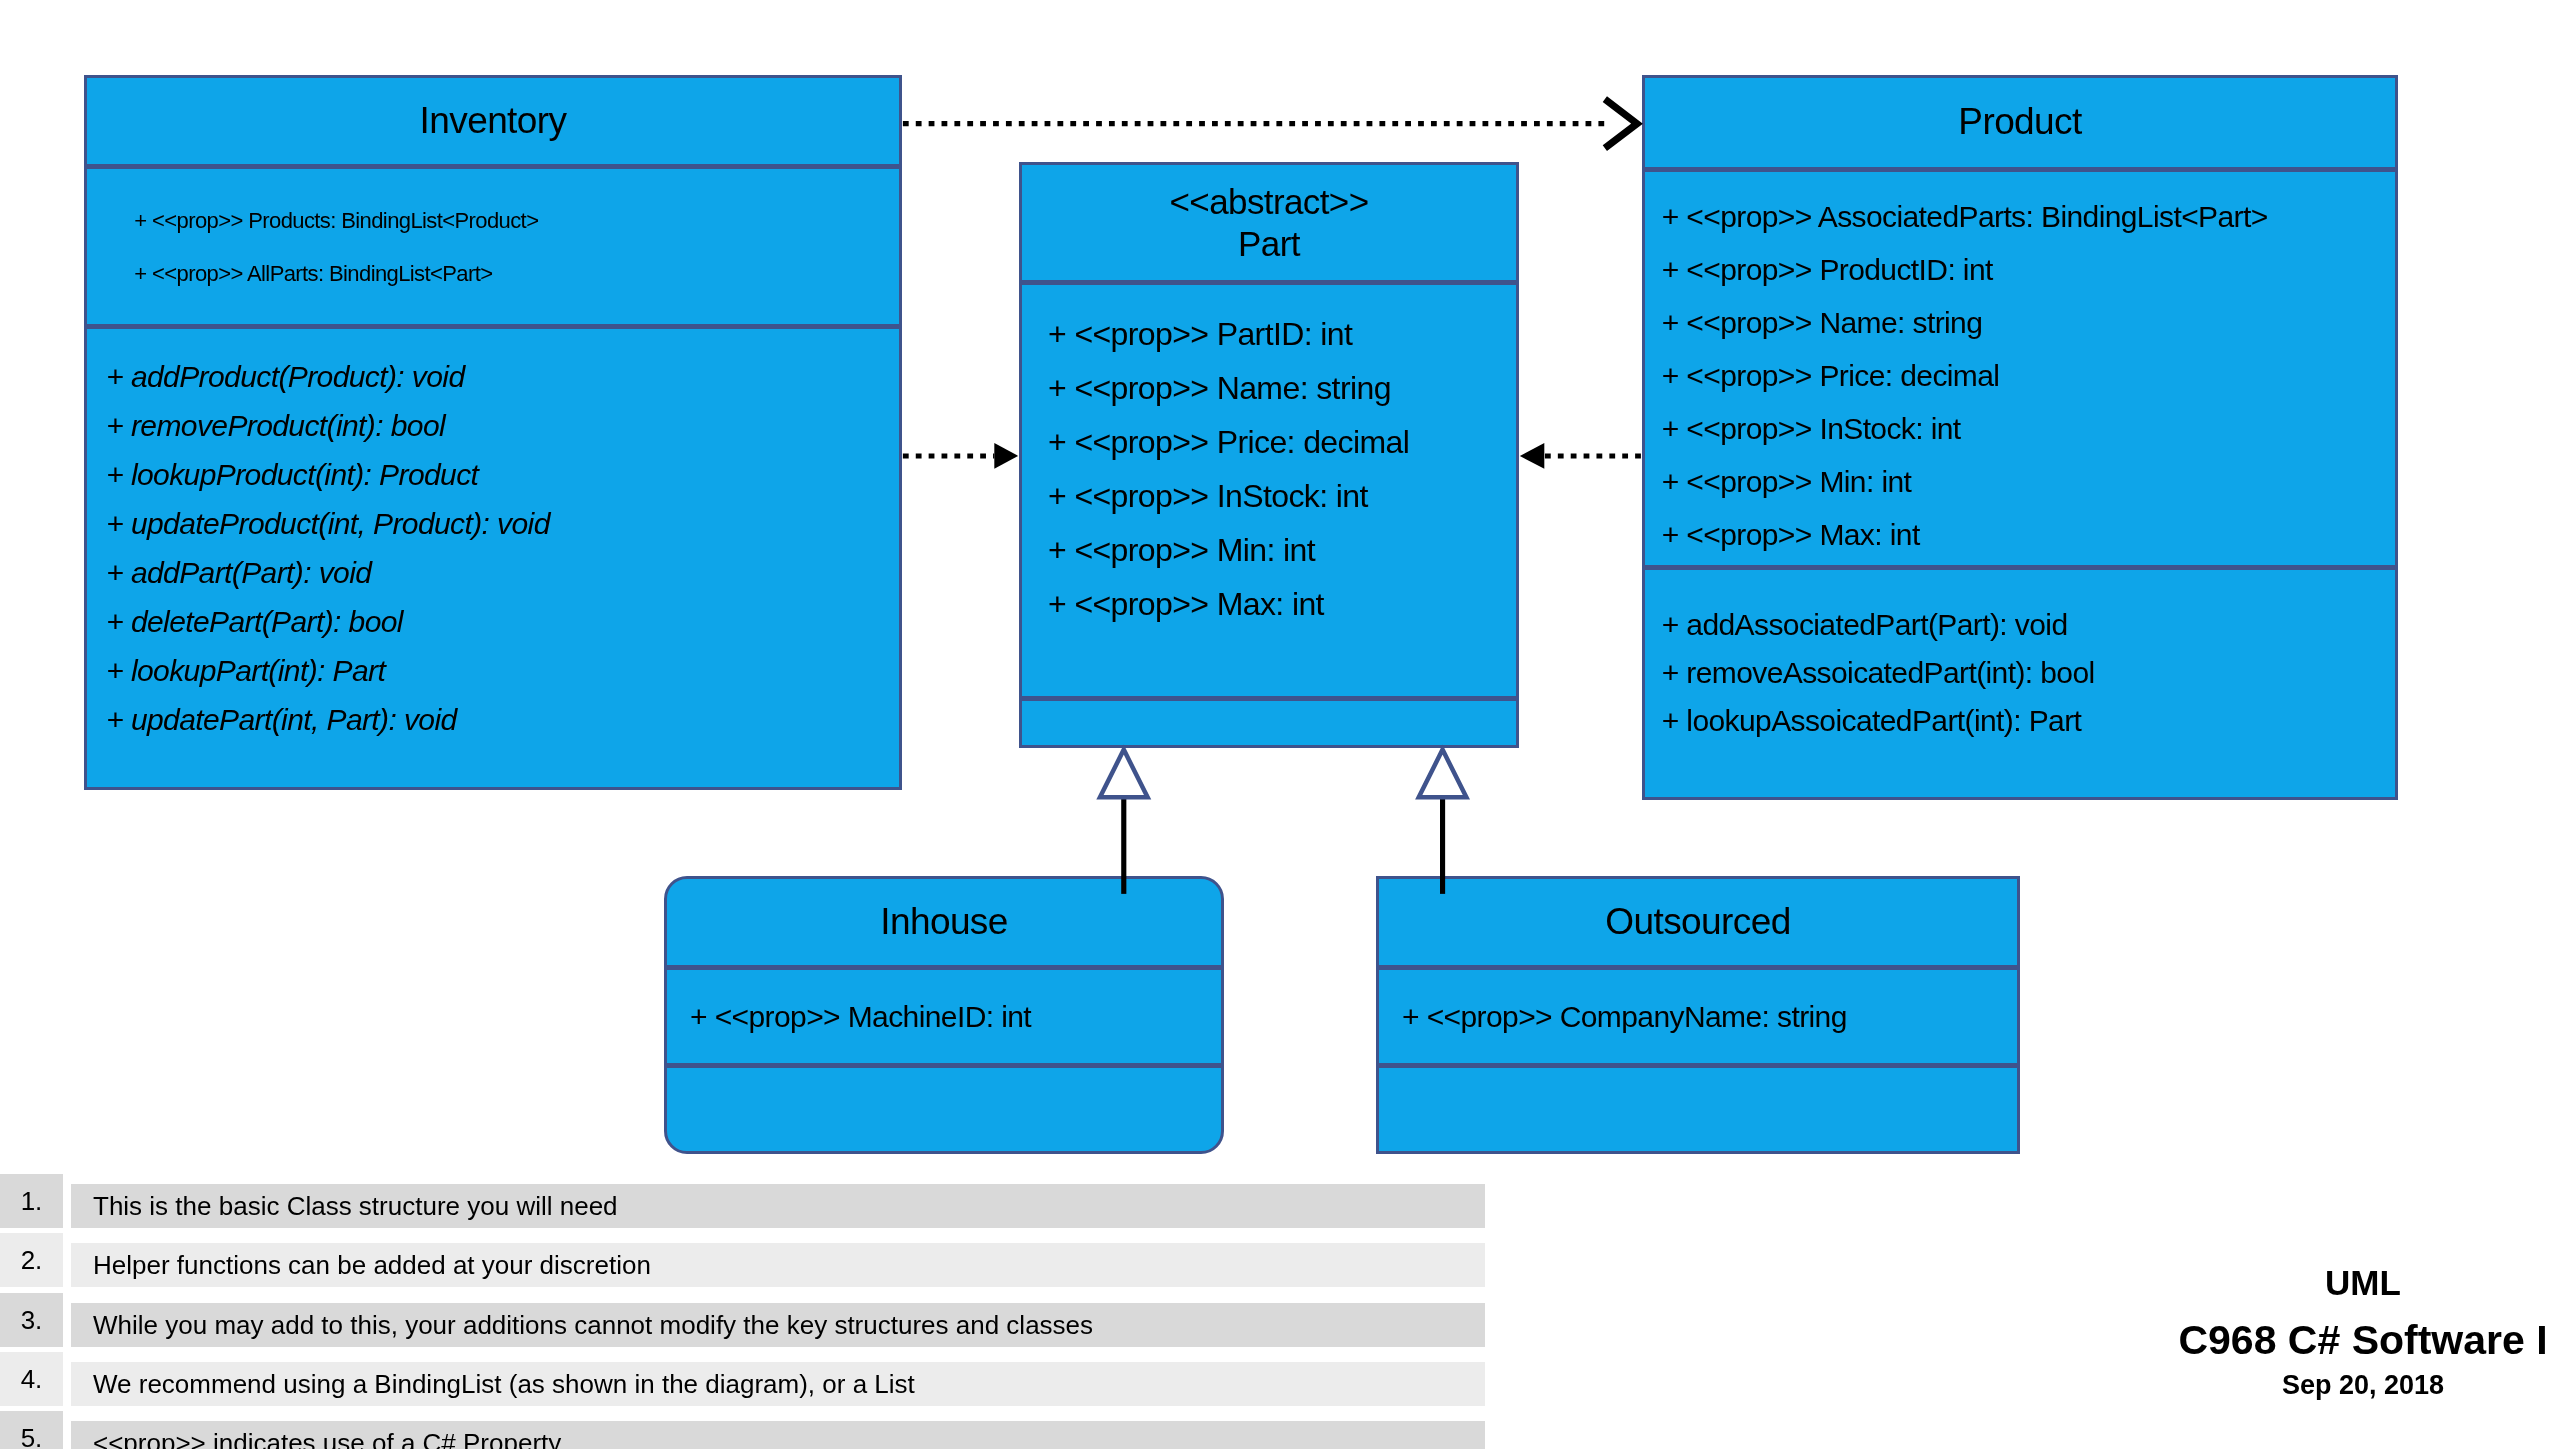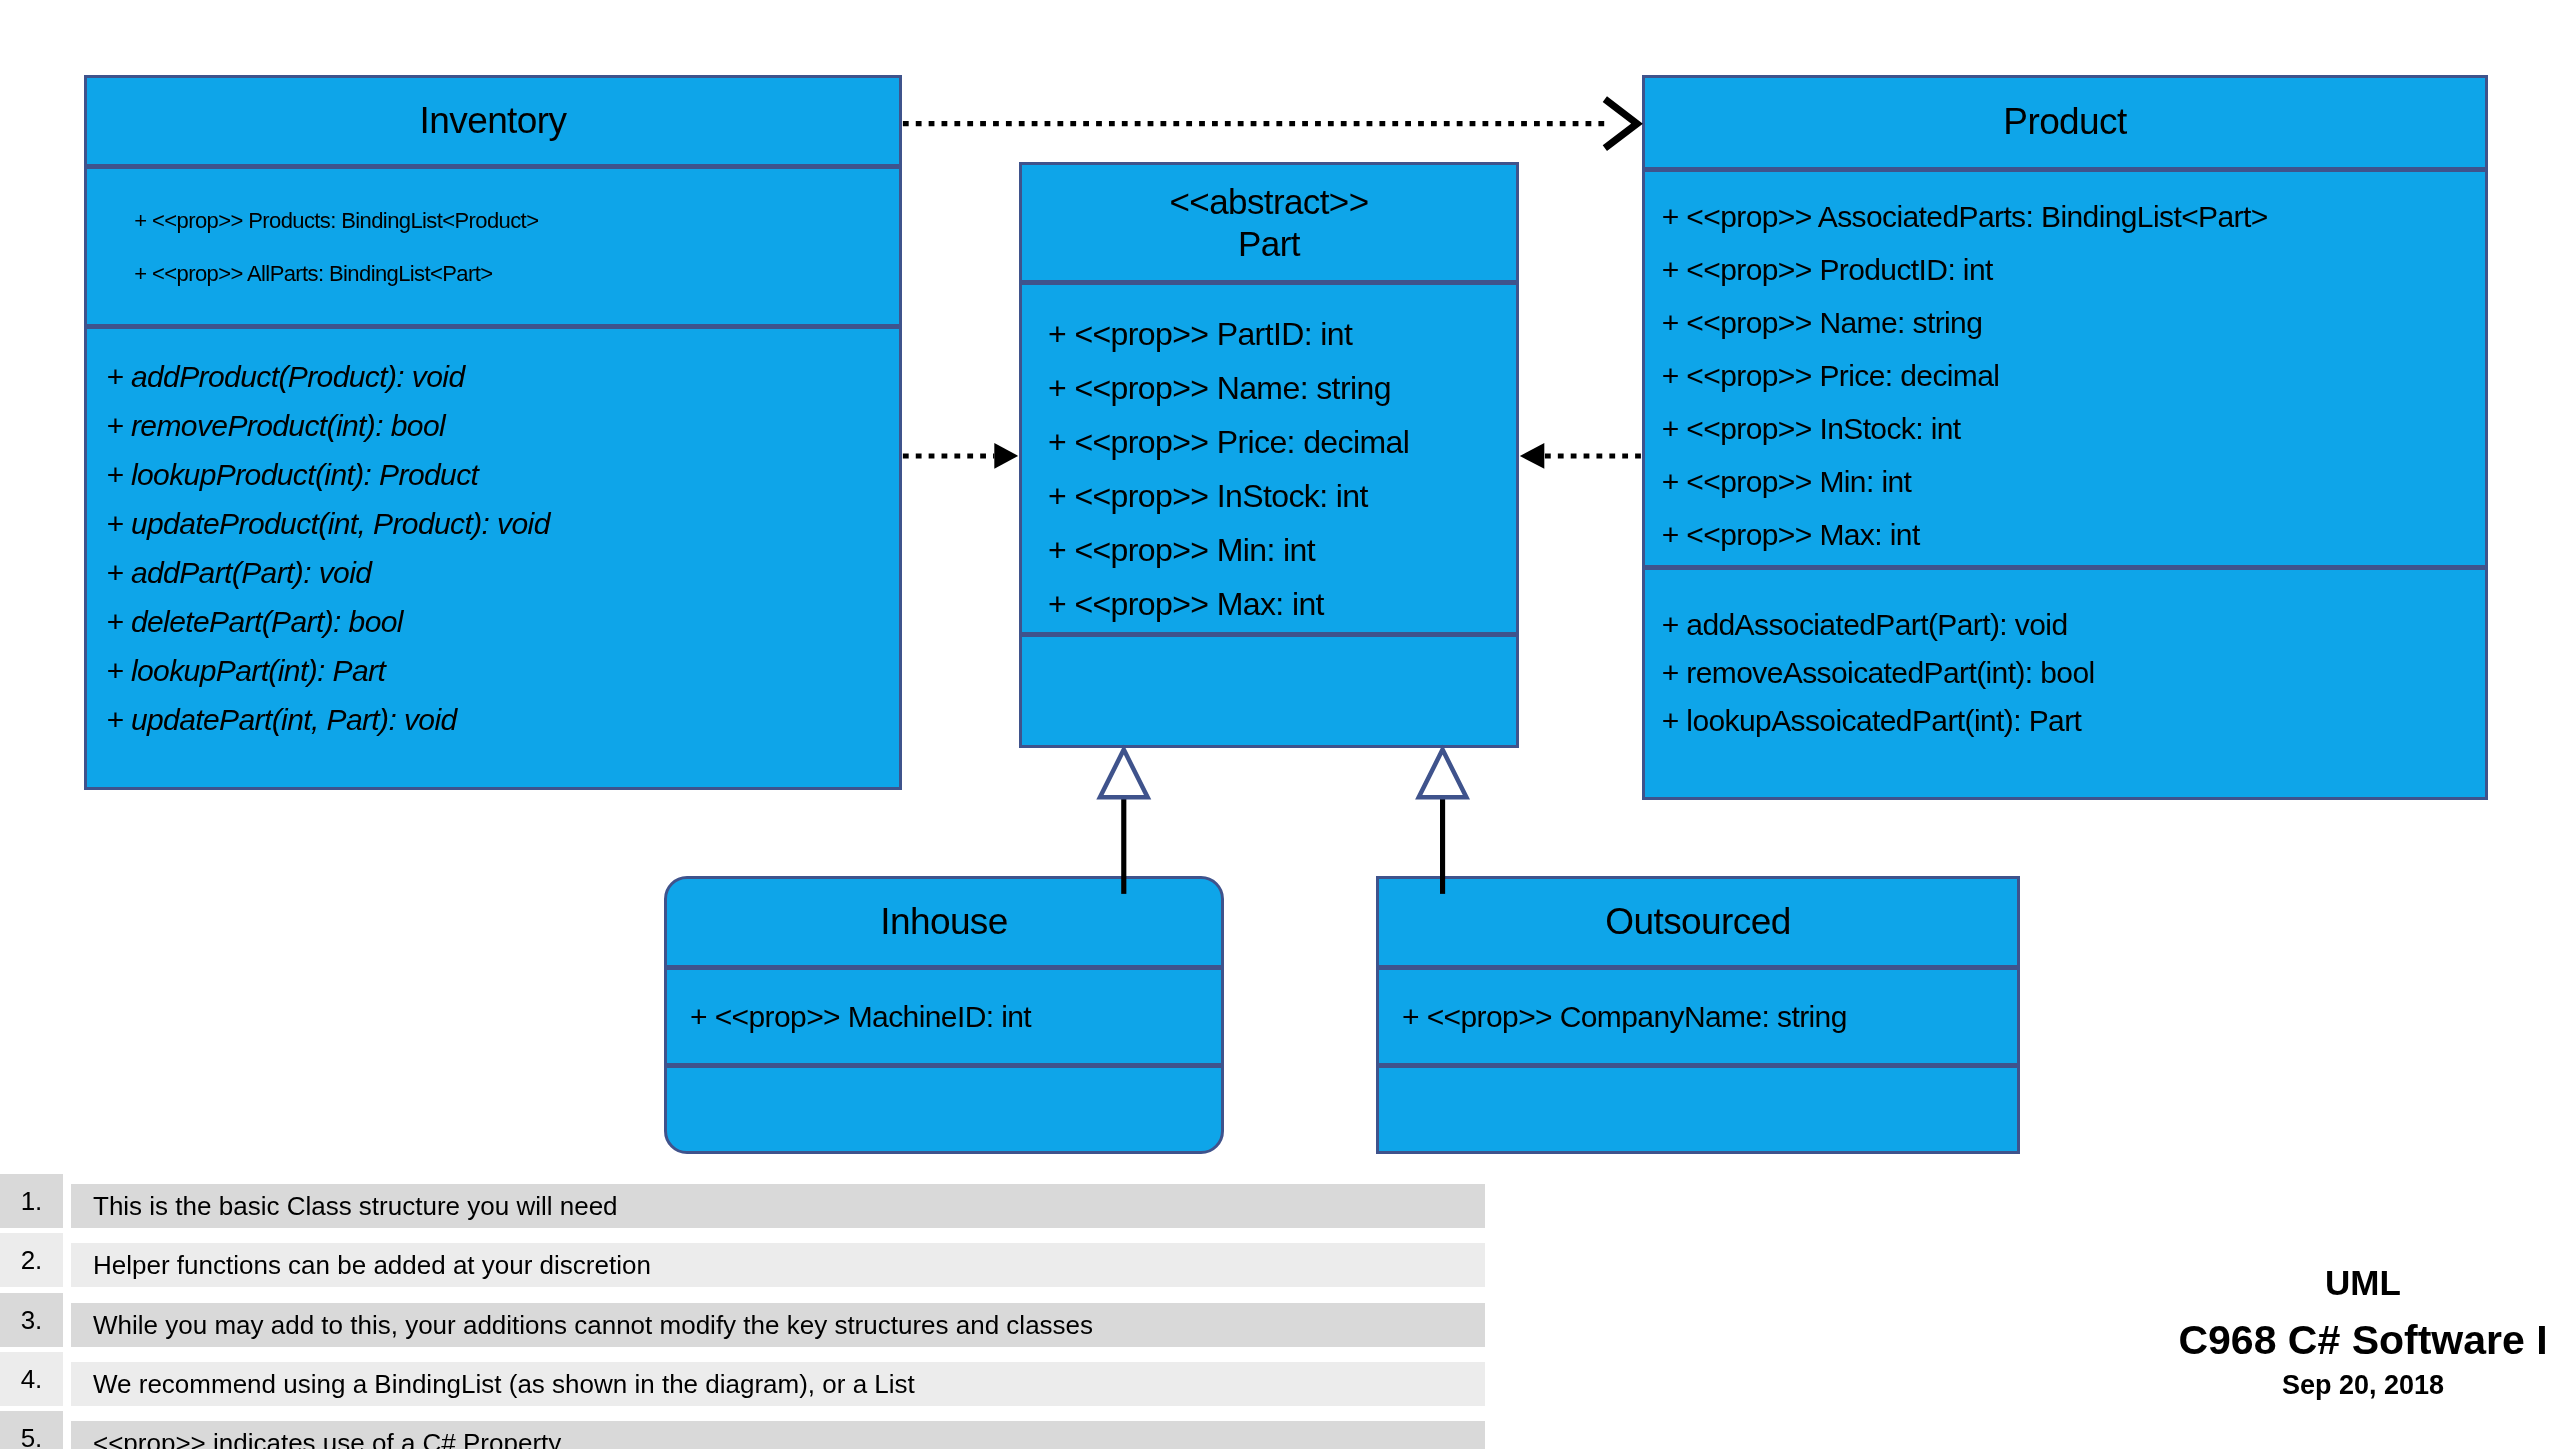"Product" #box-product { width: 846px -> 756px }
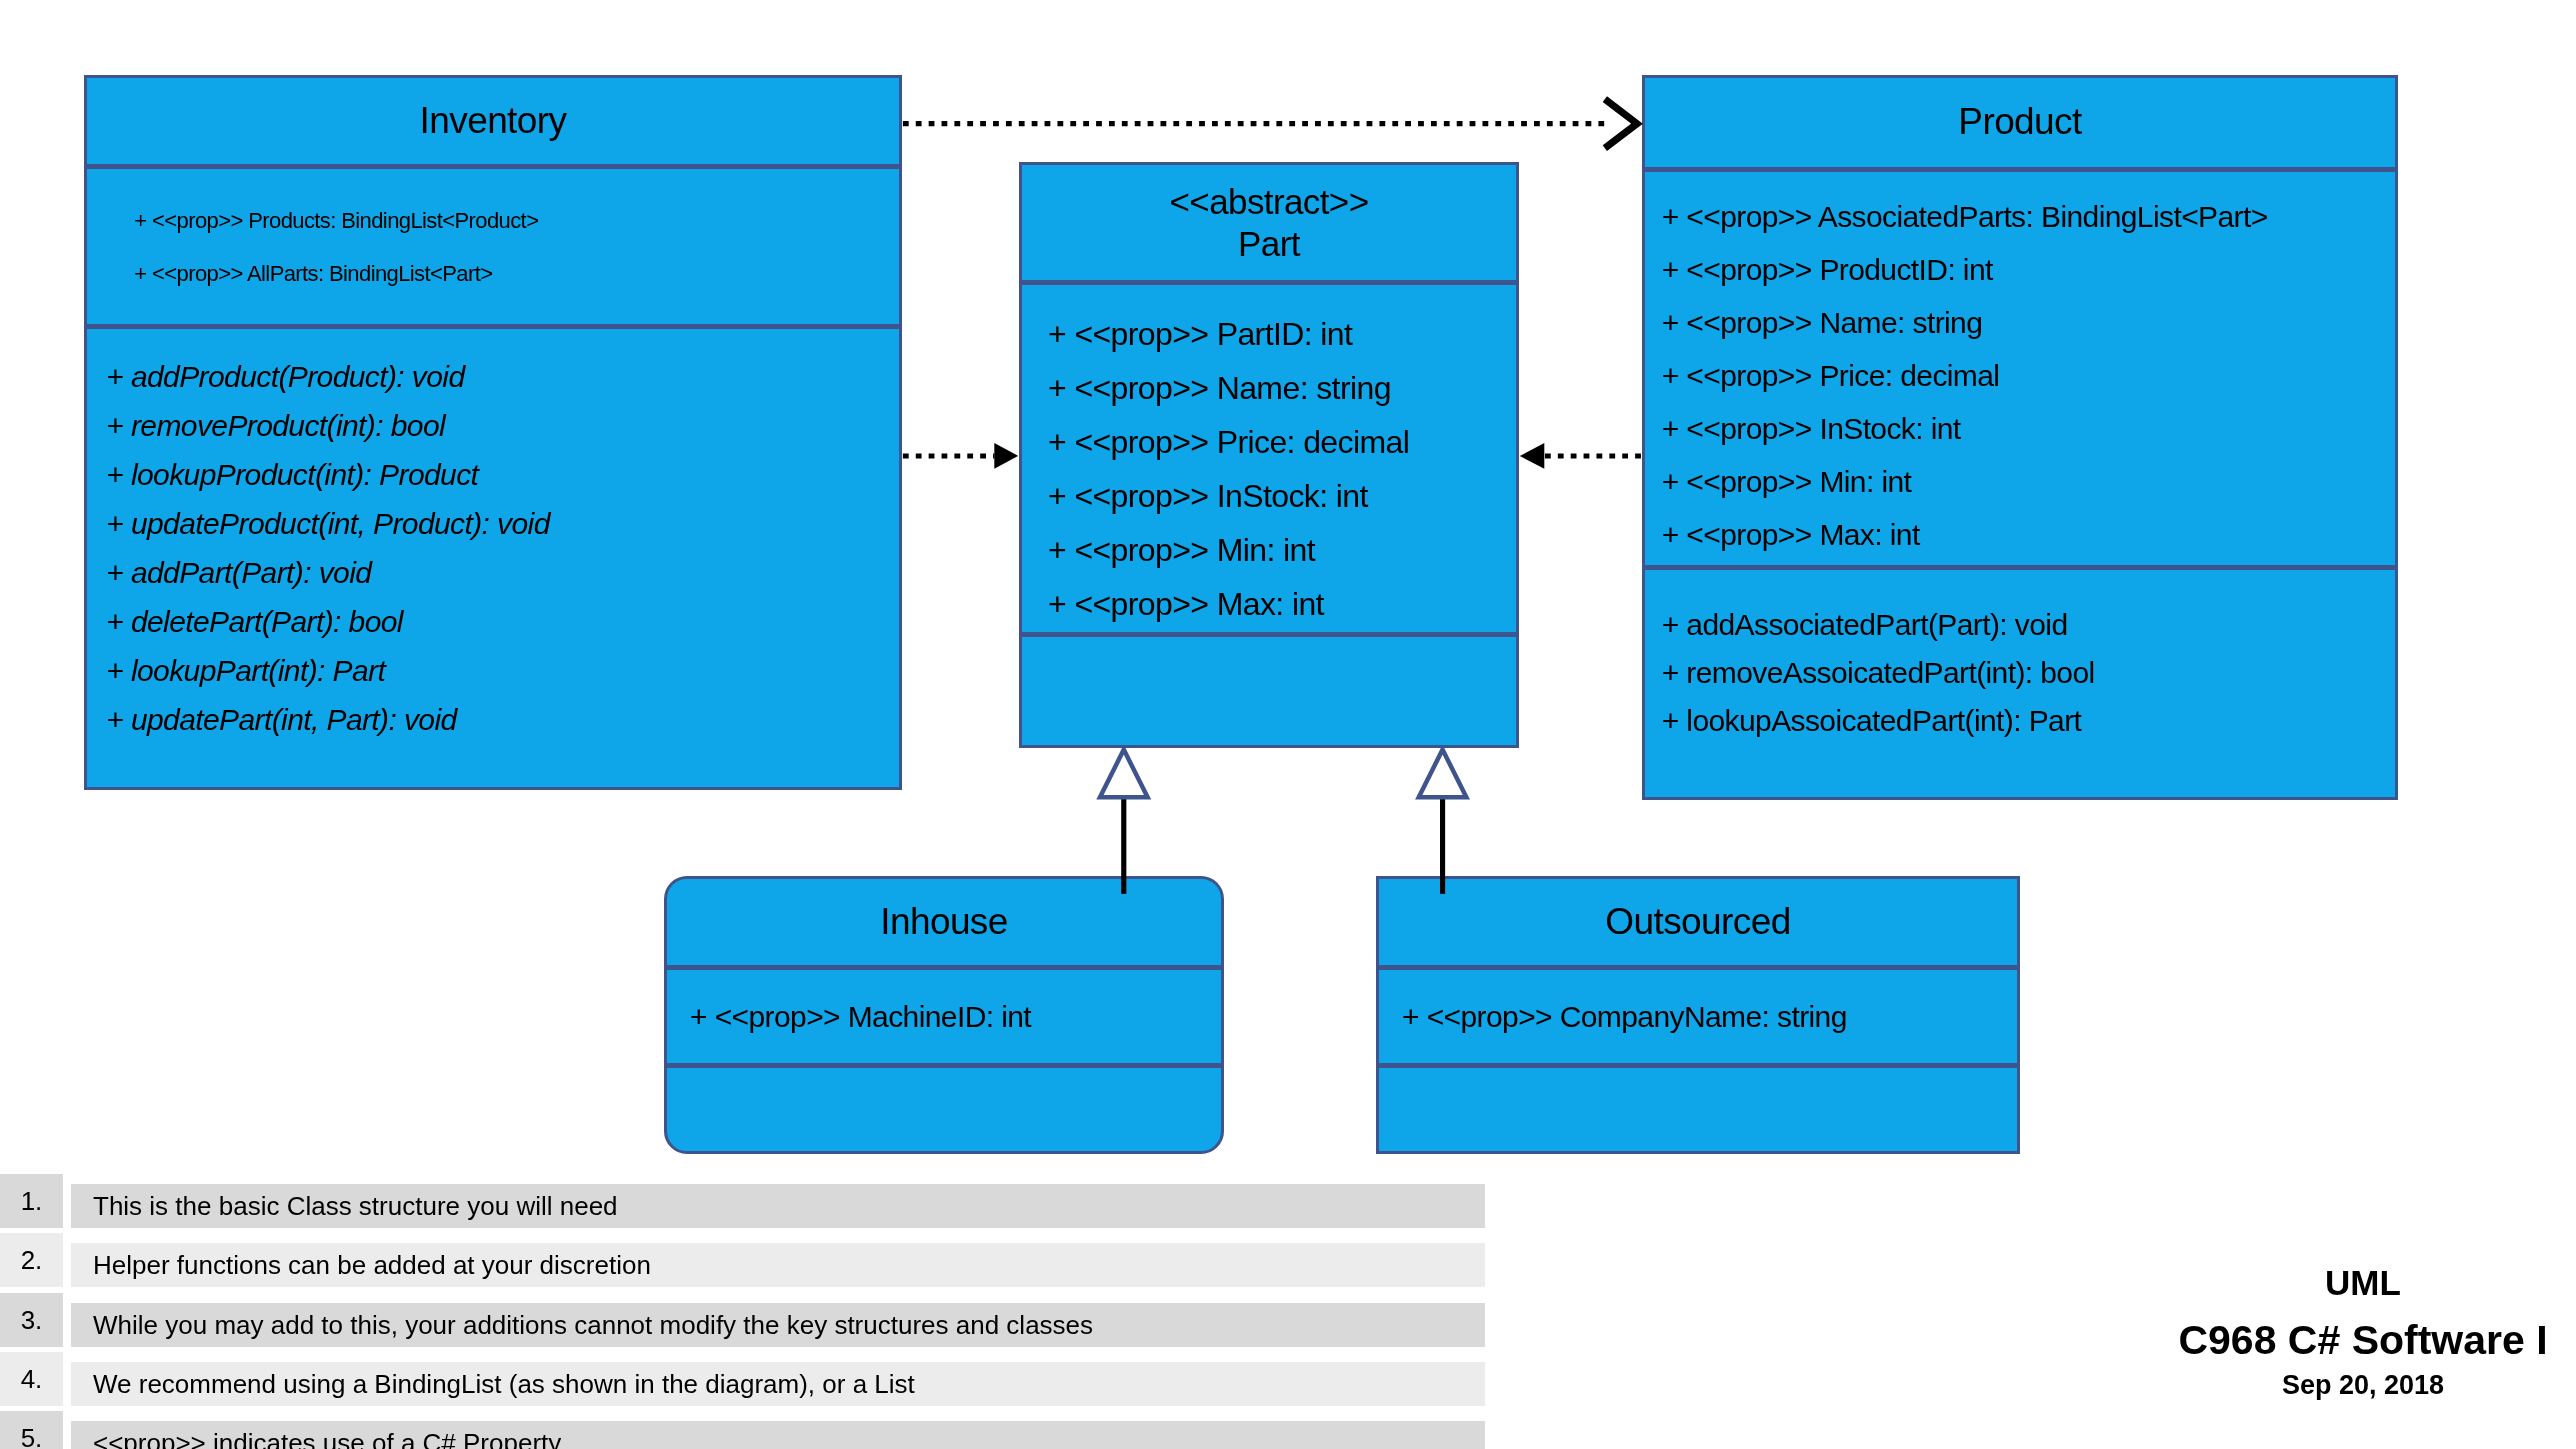"+ <<prop>> PartID: int" #box-part .sec-attrs { height: 352px -> 416px }
